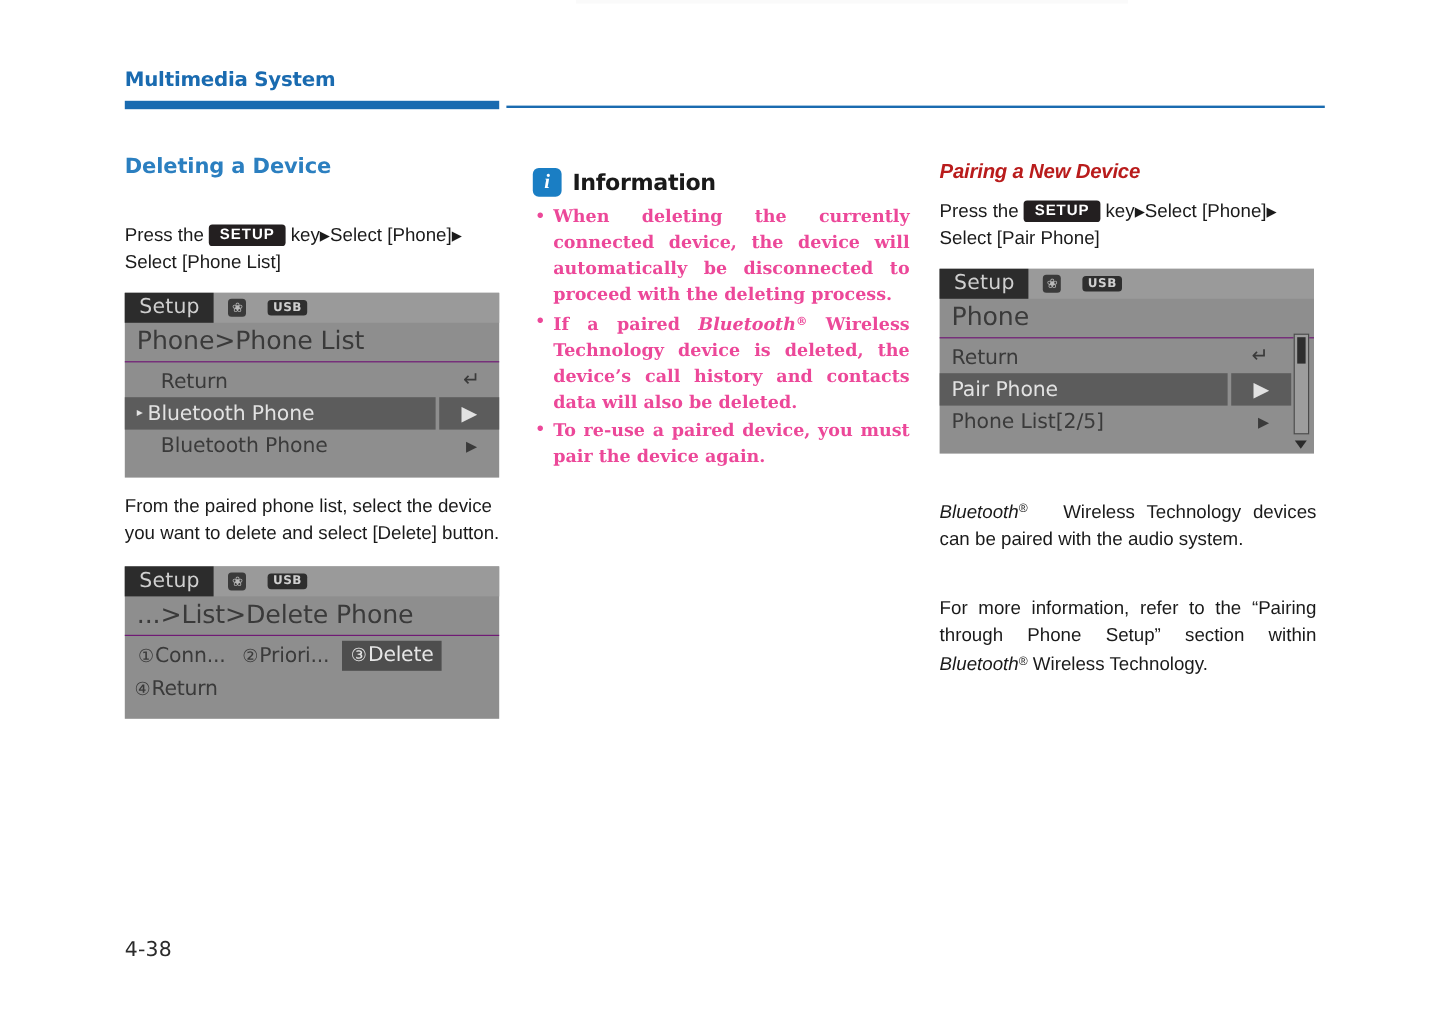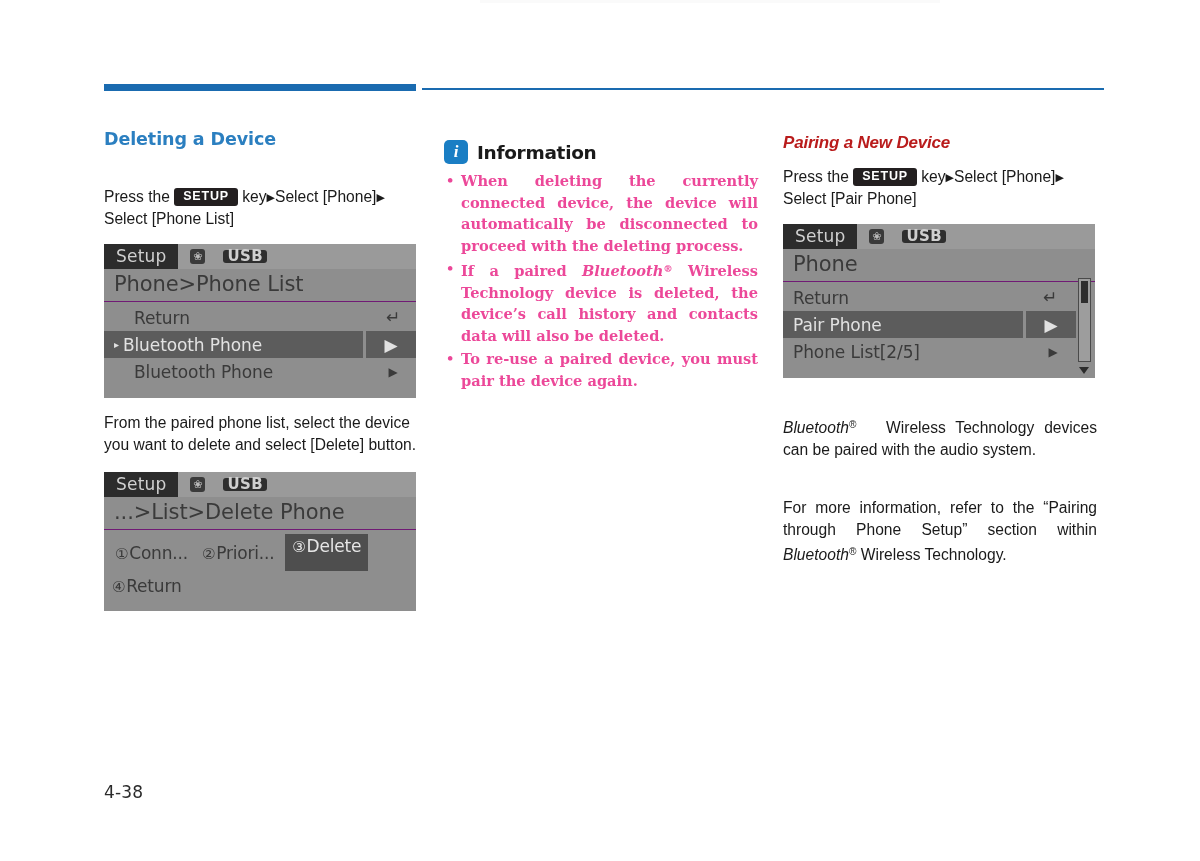"Multimedia System" div.chapter-title { html: none -> <div>Multimedia System</div> }
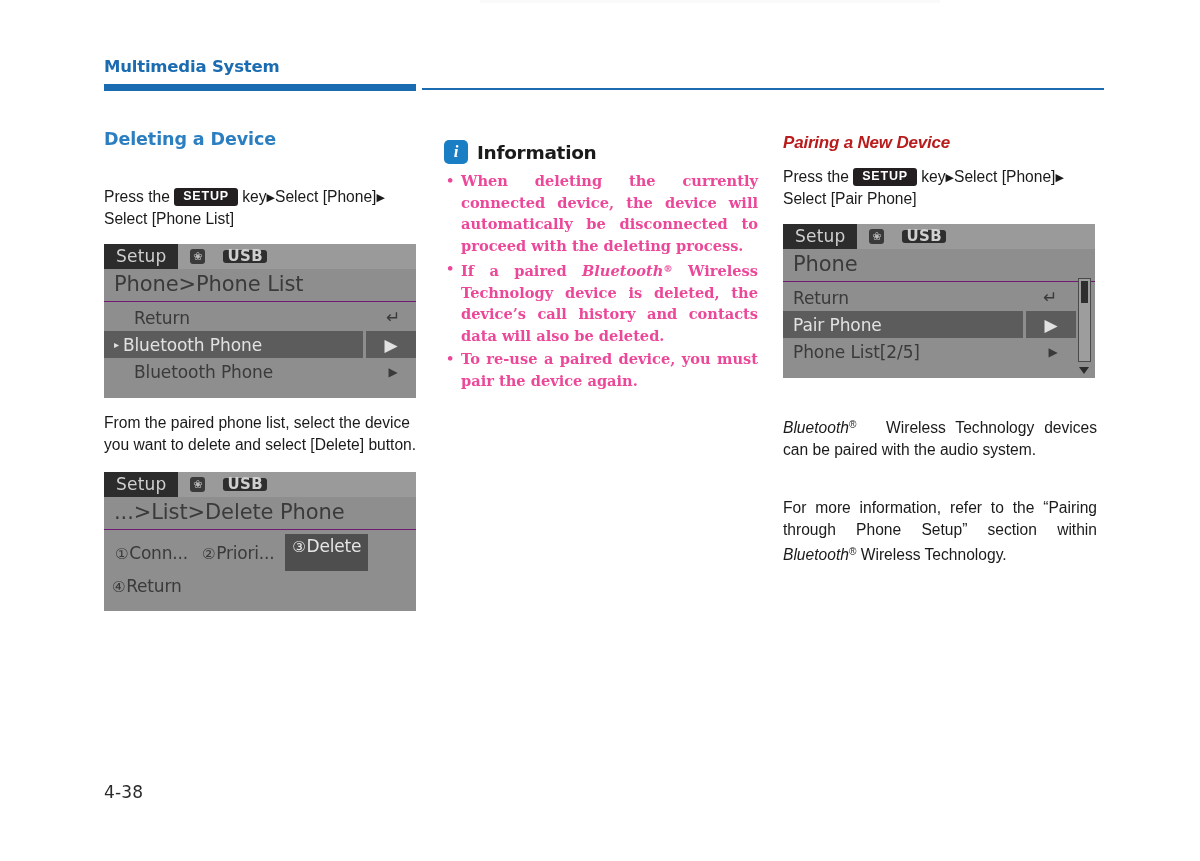"USB" .ic-usb { font-size: 15px -> 10px }
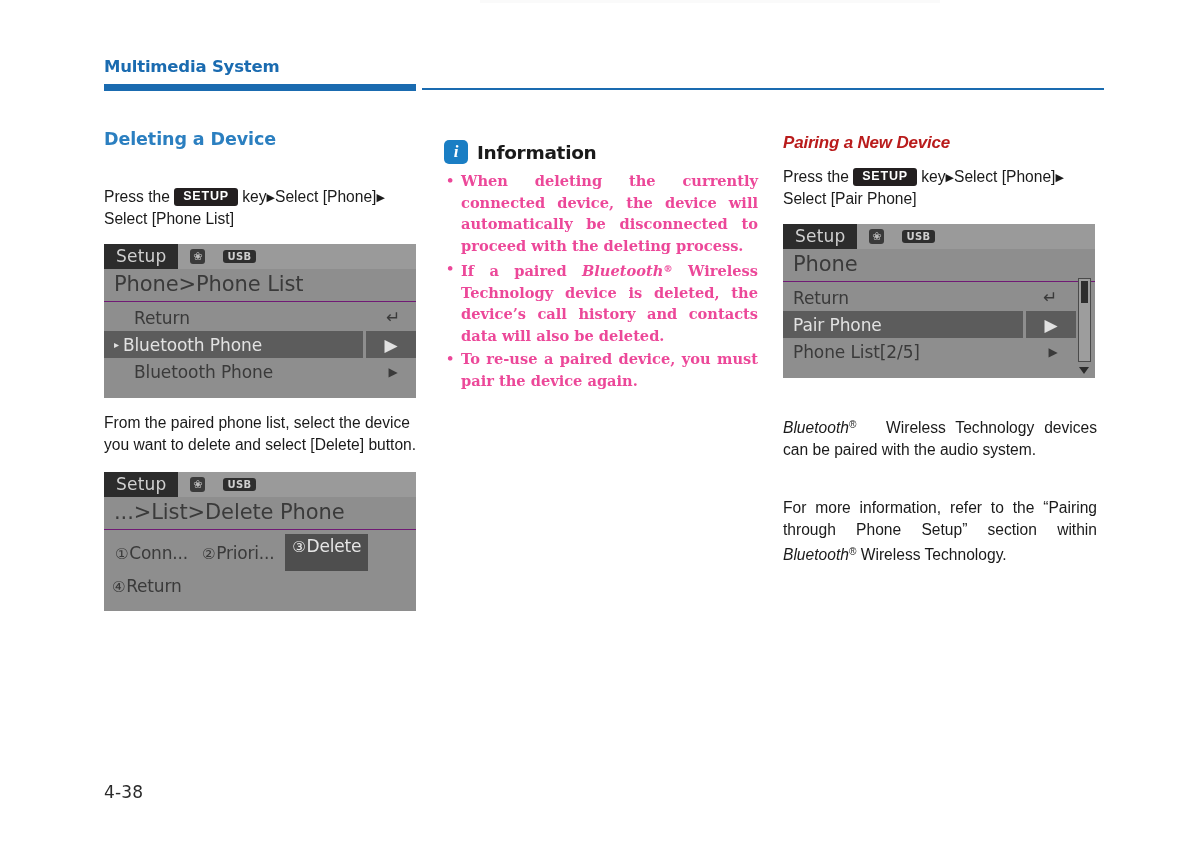"③Delete" .screen .btnrow .btn-item.active { padding: 2px 7px 15px 7px -> 2px 7px 3px 7px }
